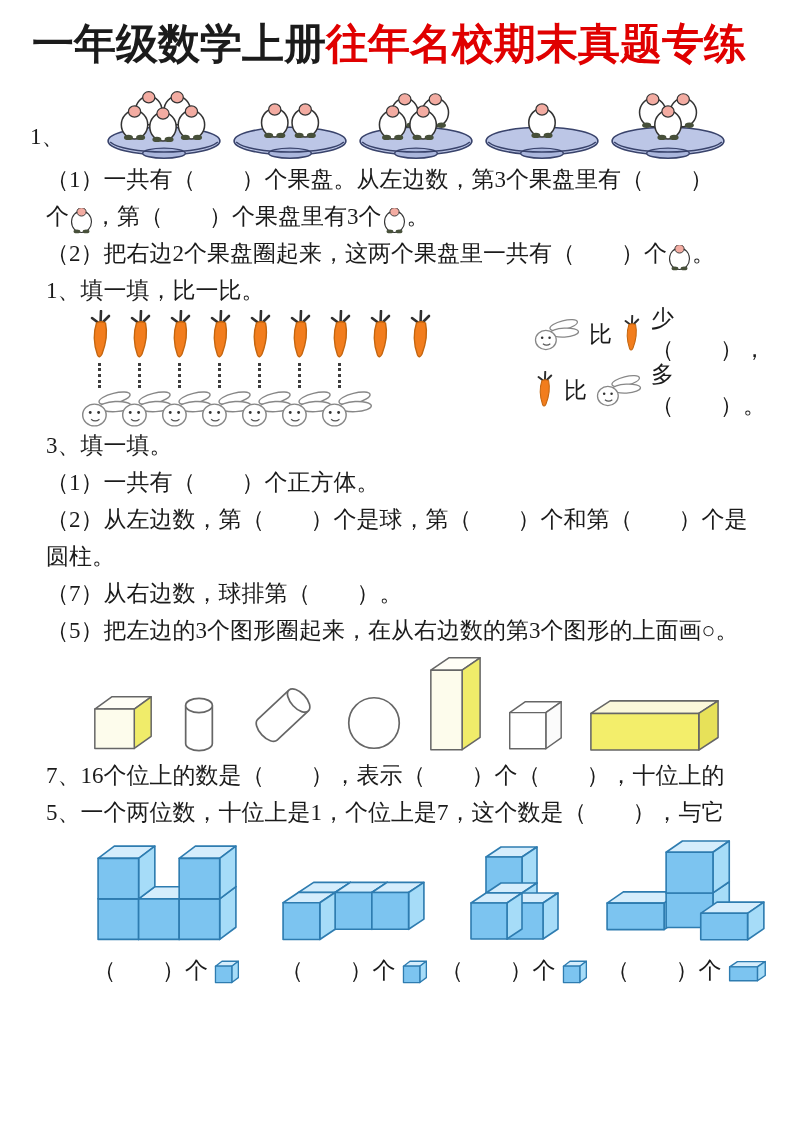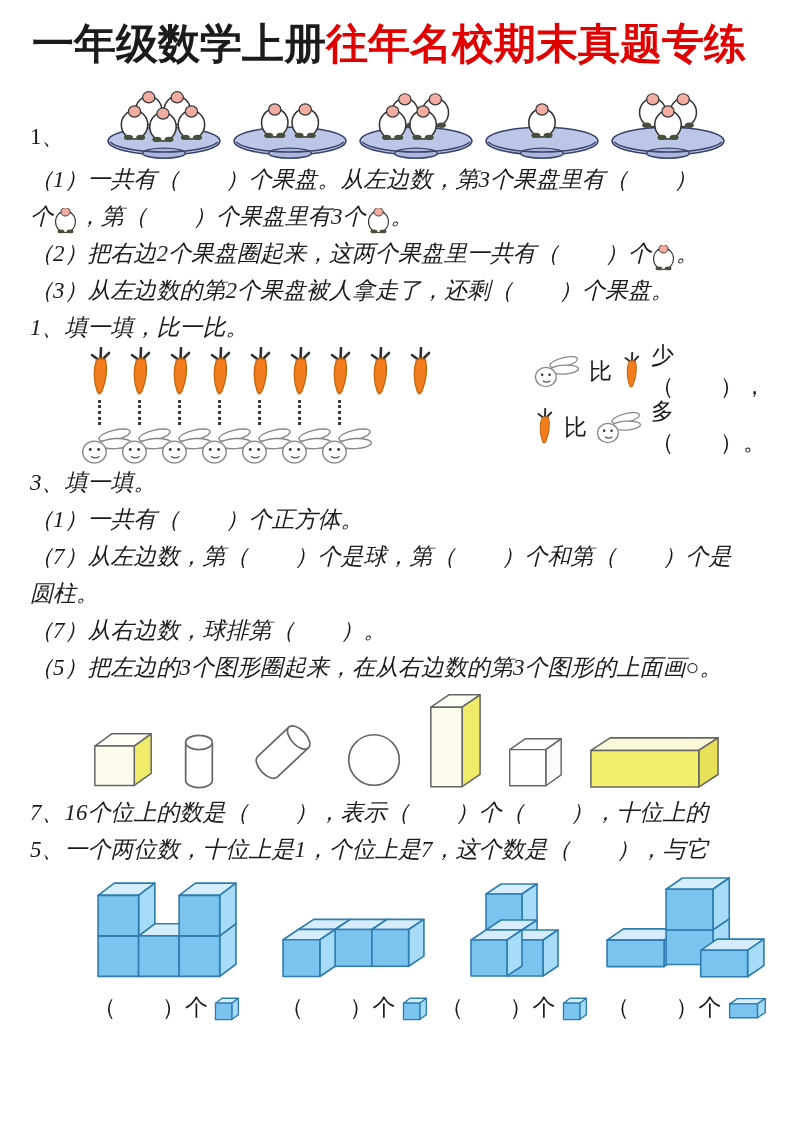"（1）一共有（ ）个果盘。从左边数，第3个果盘里有（ ）" .line { font-style: italic -> none; margin: 2px 0 -> 2px 16px }
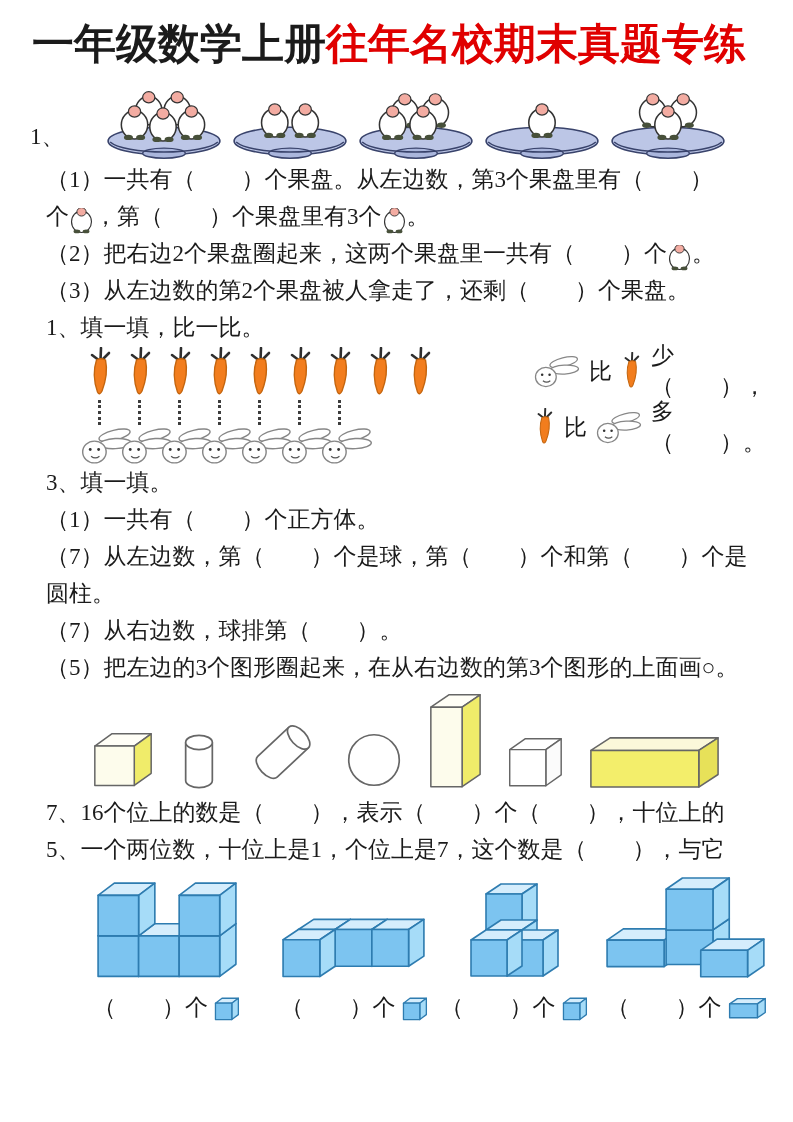"（3）从左边数的第2个果盘被人拿走了，还剩（ ）个果盘。" p.line { html: <p>（3）从左边数的第2个果盘被人拿走了，还剩（ ）个果盘。</p> -> none }
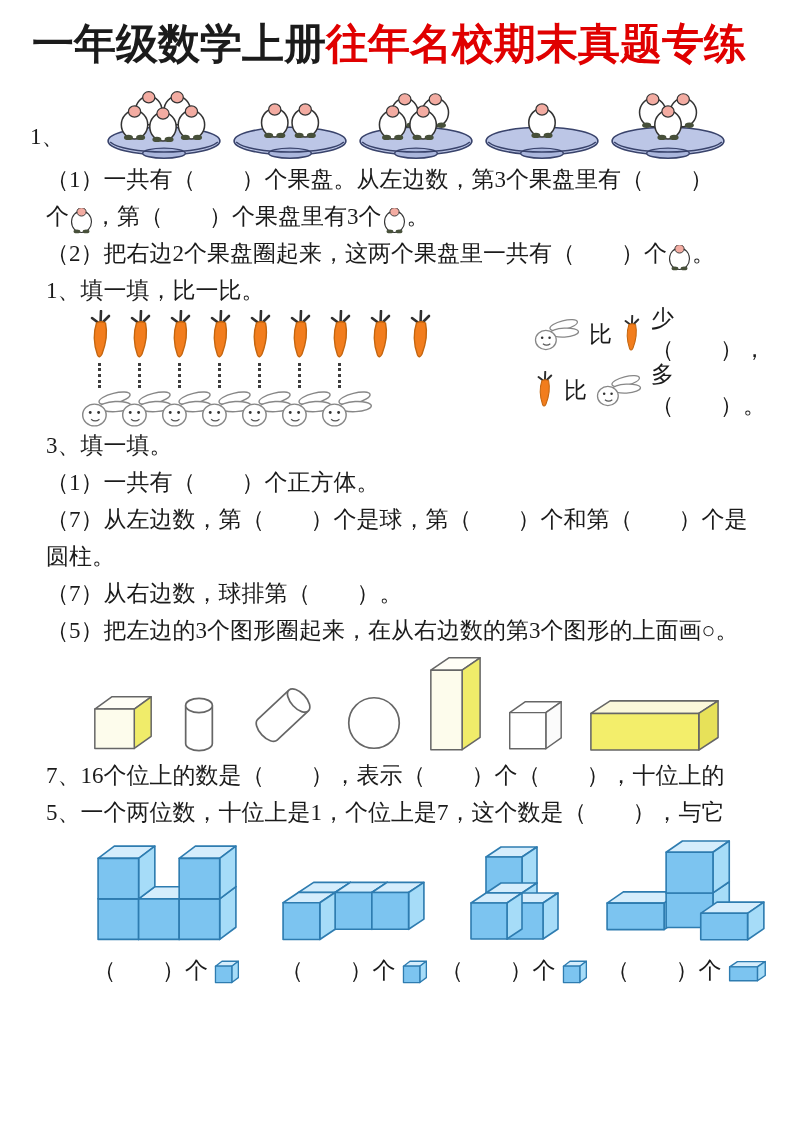"（7）从左边数，第（ ）个是球，第（ ）个和第（ ）个是" p.line { text: 7 -> 2 }
